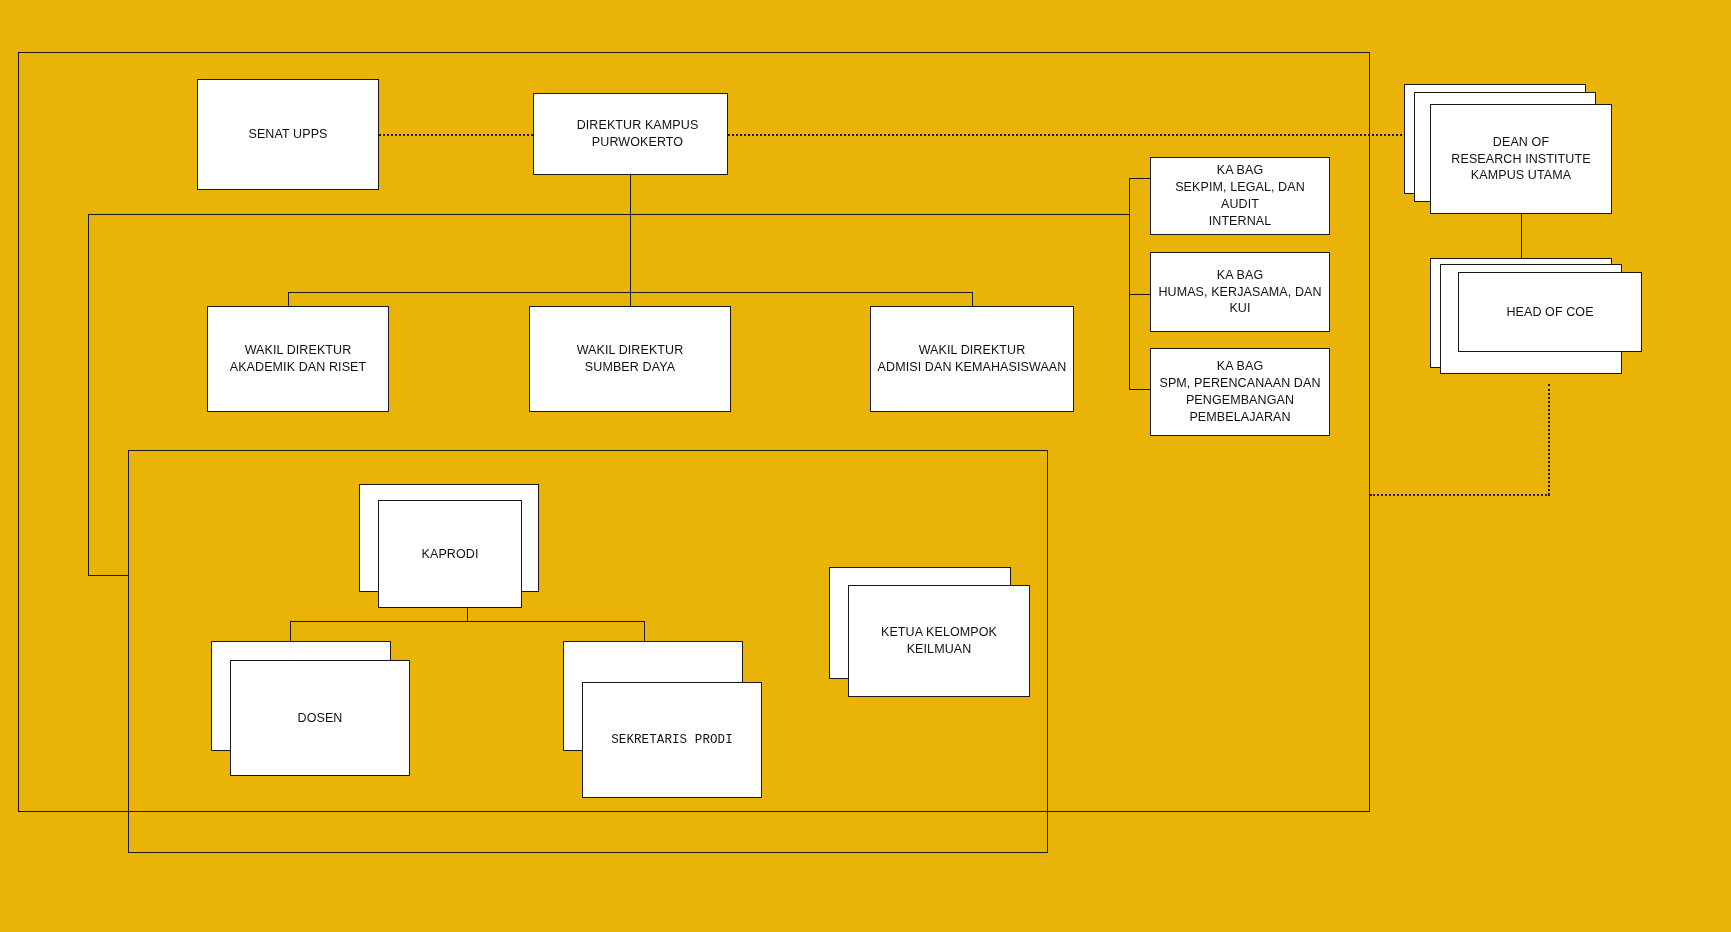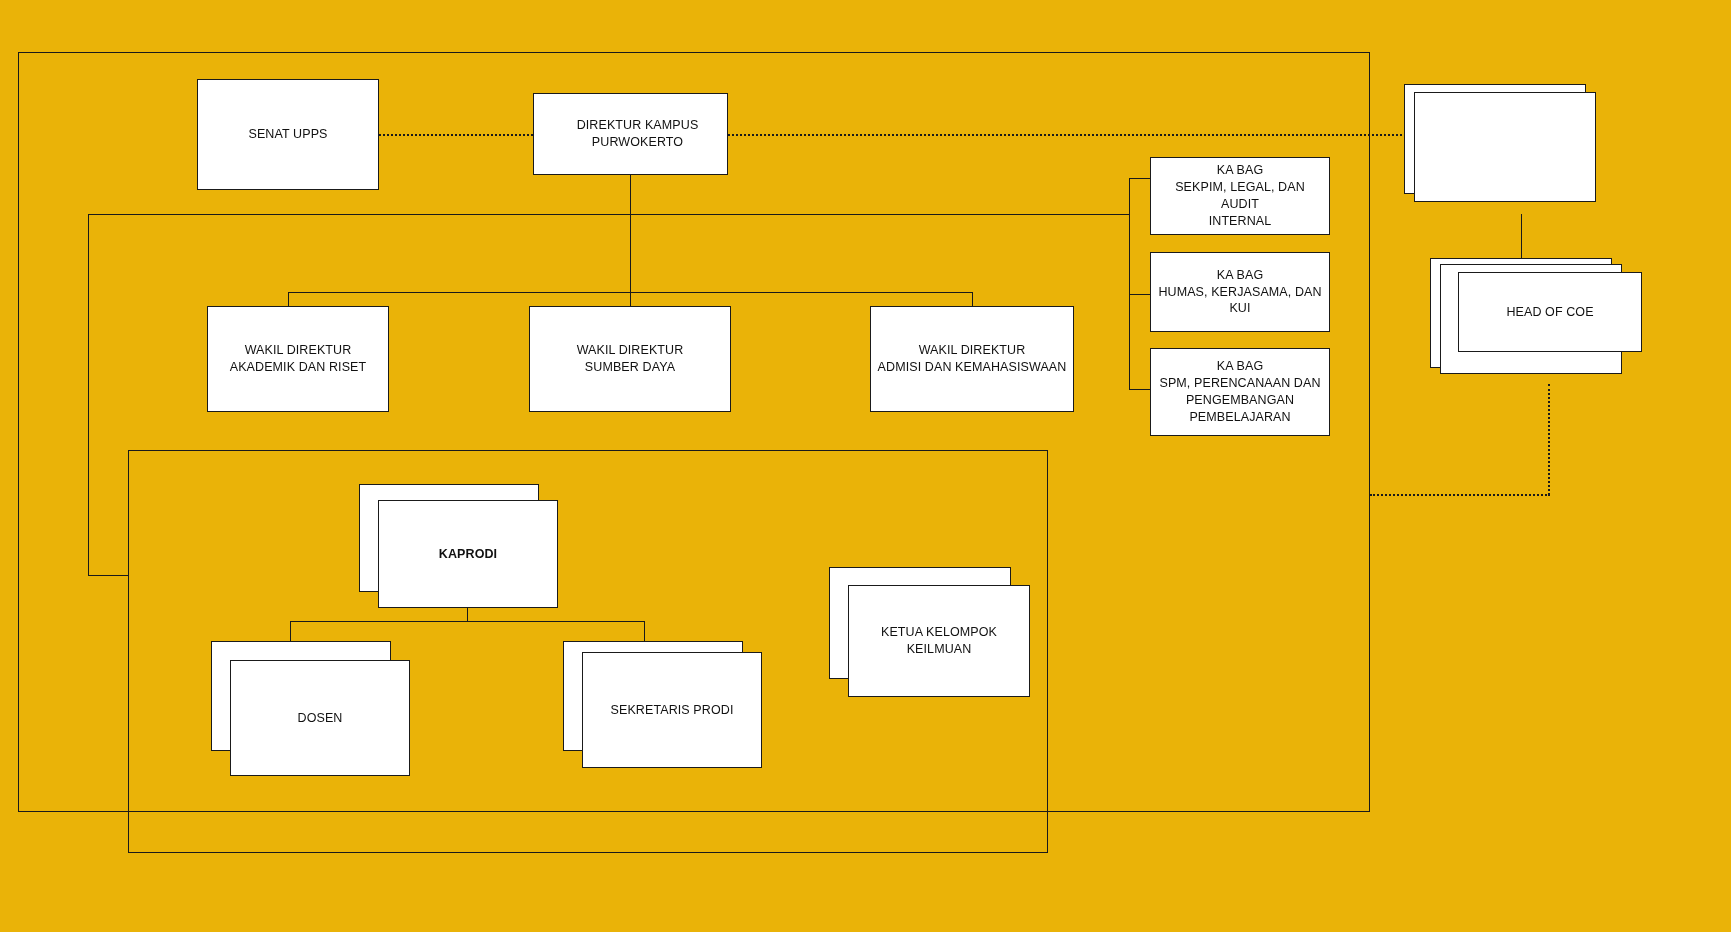"DEAN OF" div.node { html: none -> <div> <span>DEAN OF RESEARCH INSTITUTE KAMPUS UTAMA</span> </div> }
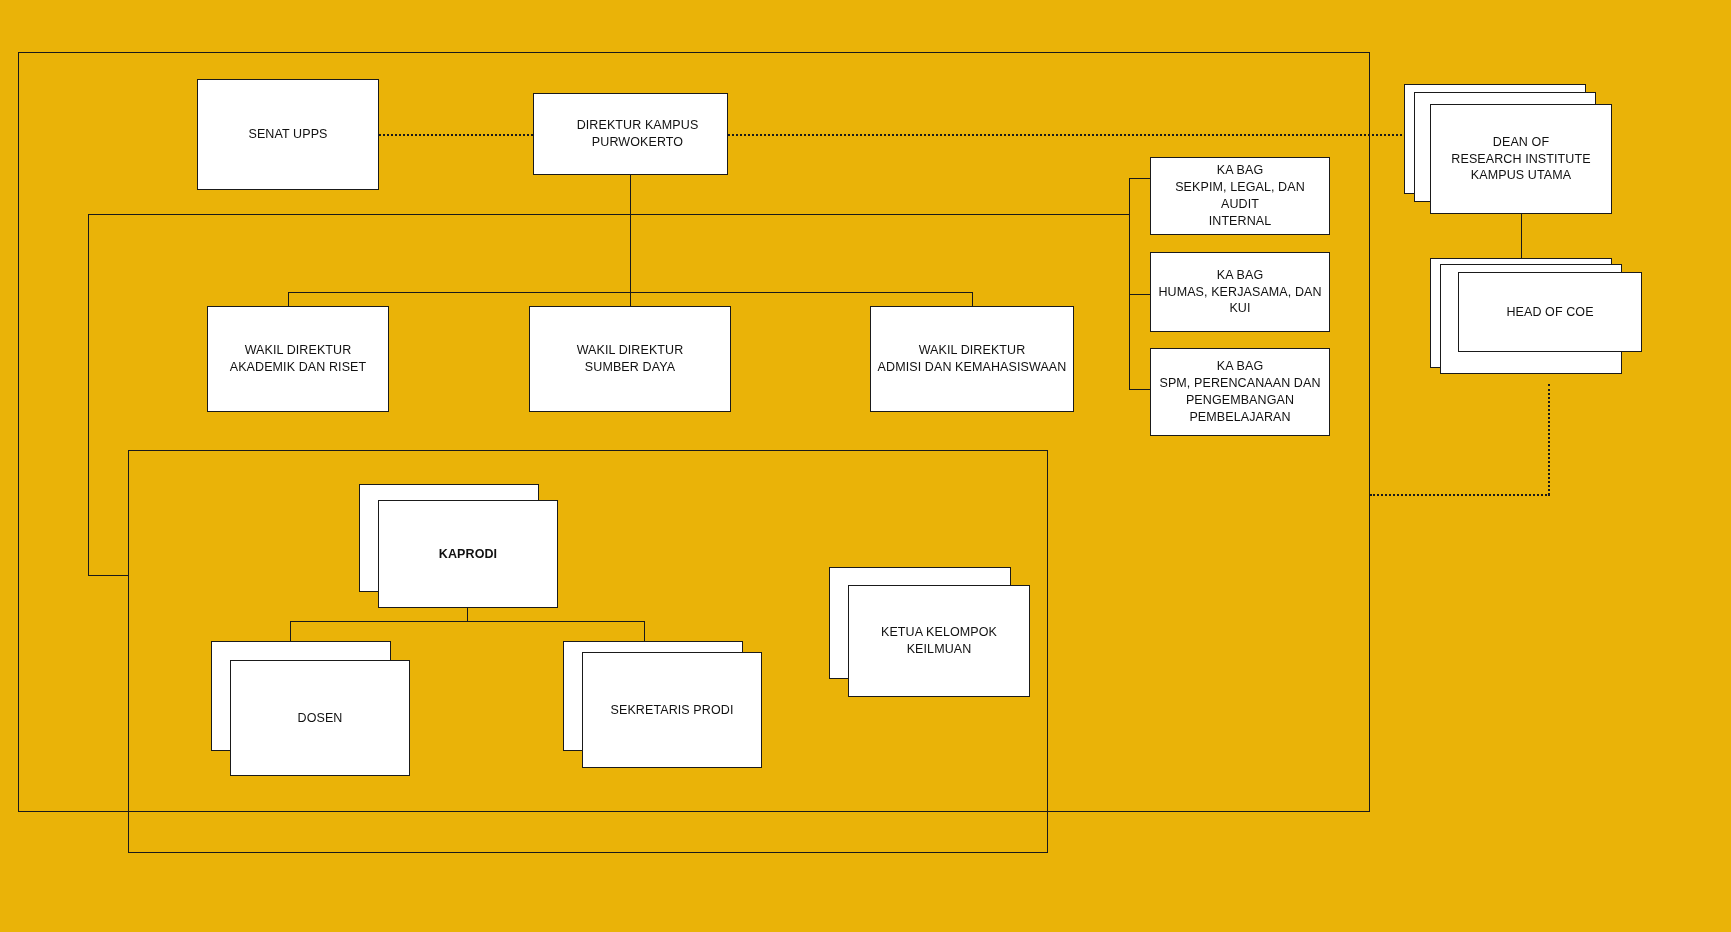"KAPRODI" div.node { font-weight: bold -> none; width: 180px -> 144px }
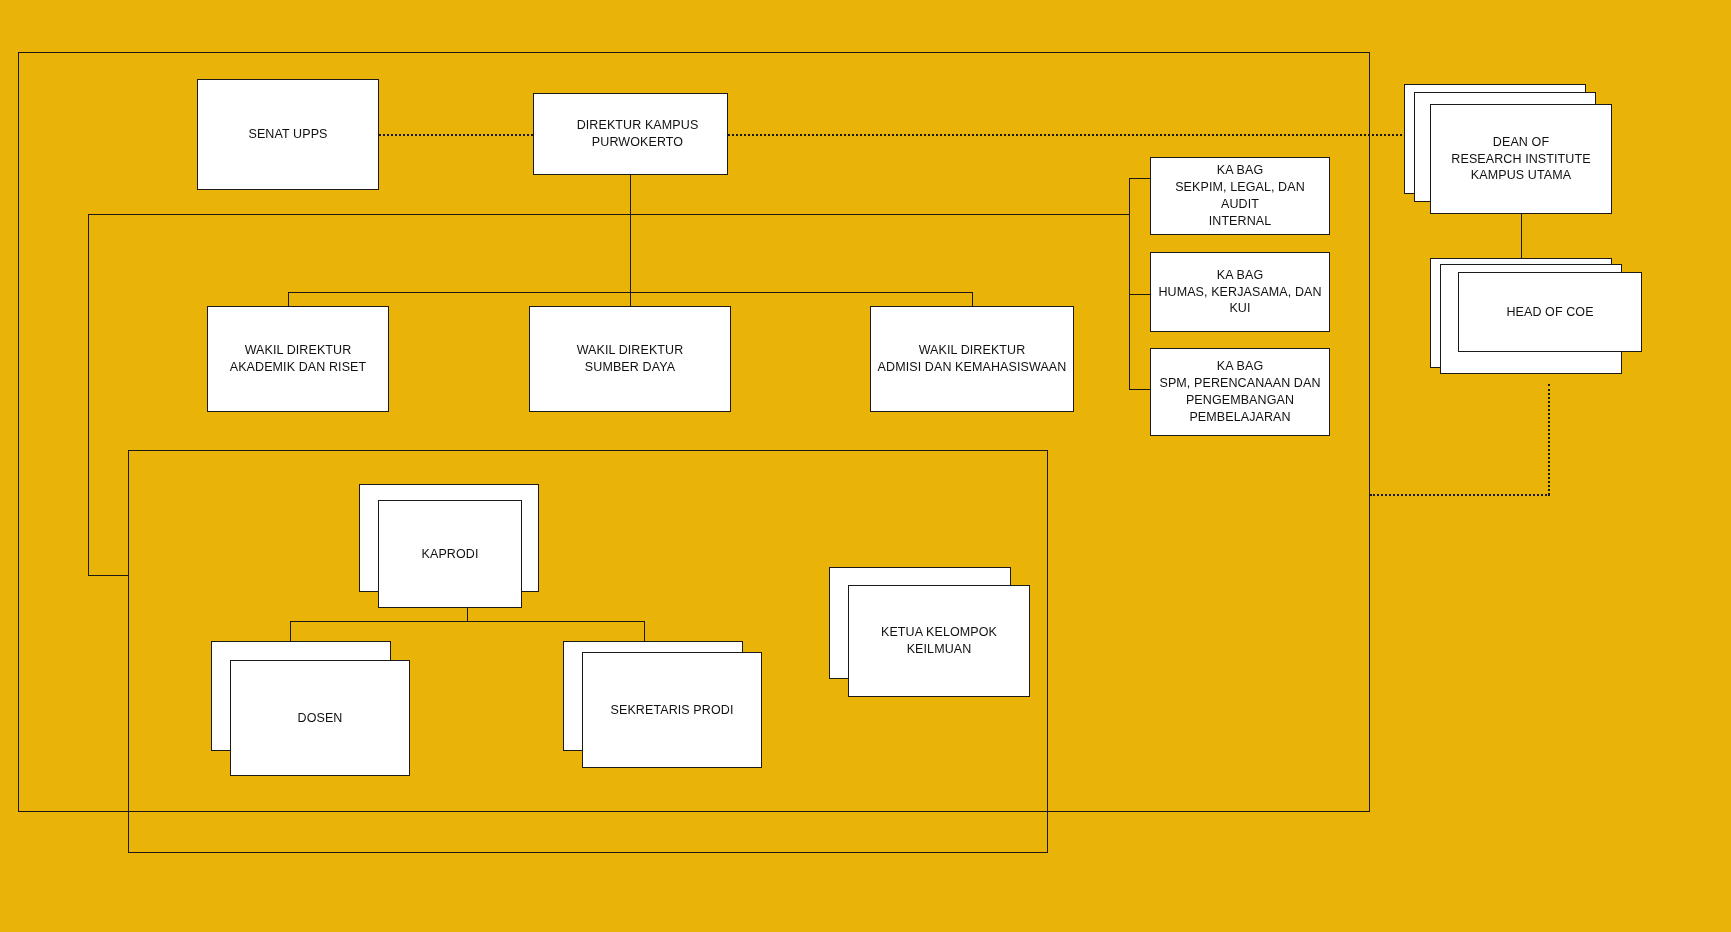"SEKRETARIS PRODI" div.node { font-family: none -> Liberation Mono, monospace; top: 652px -> 682px }
